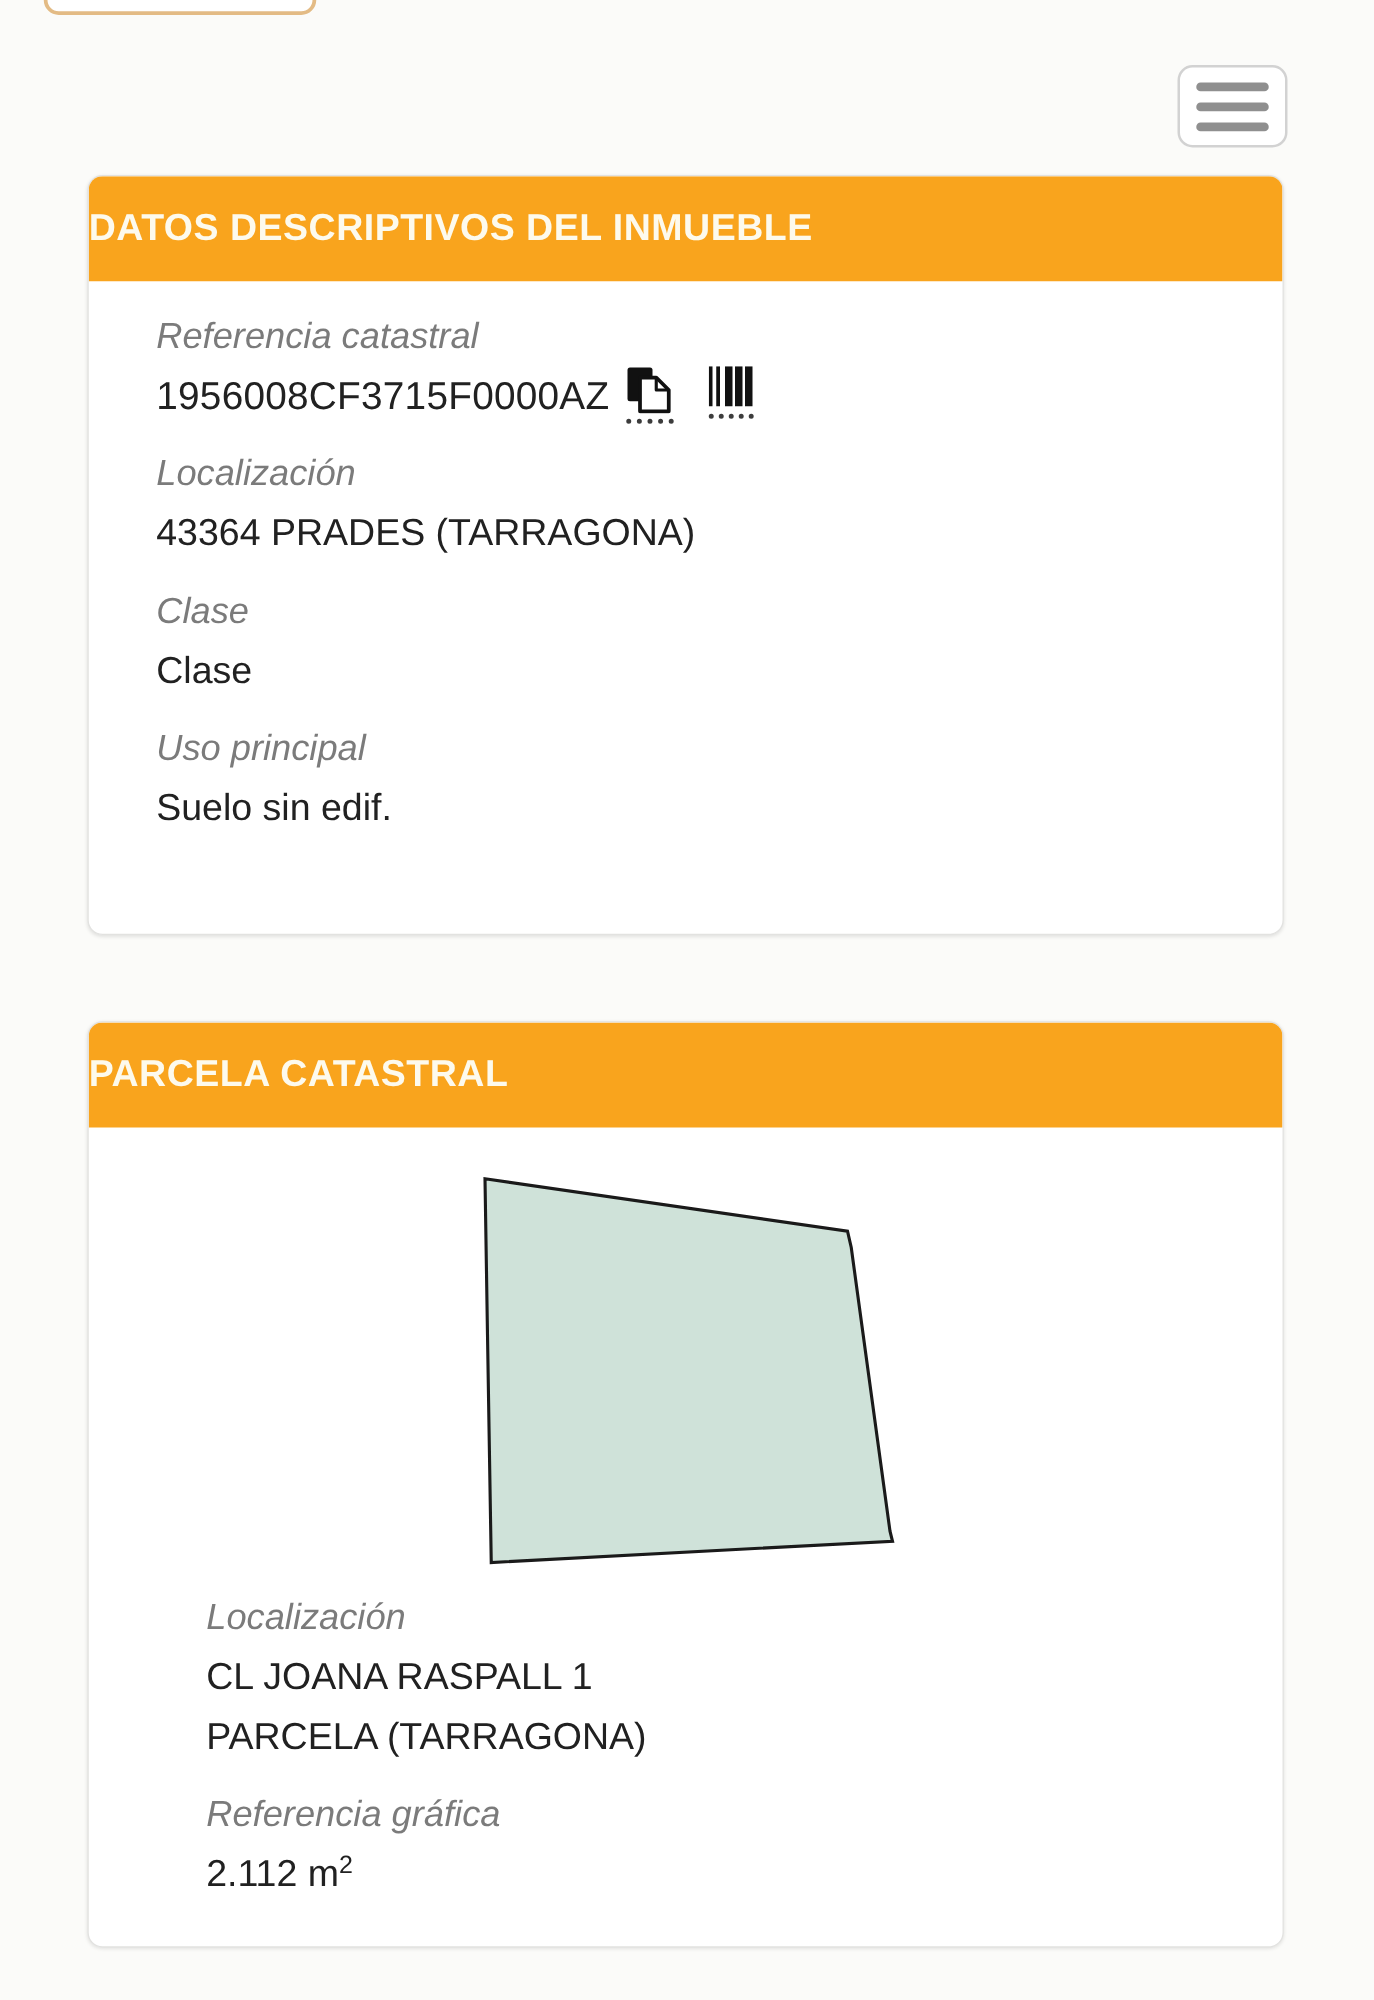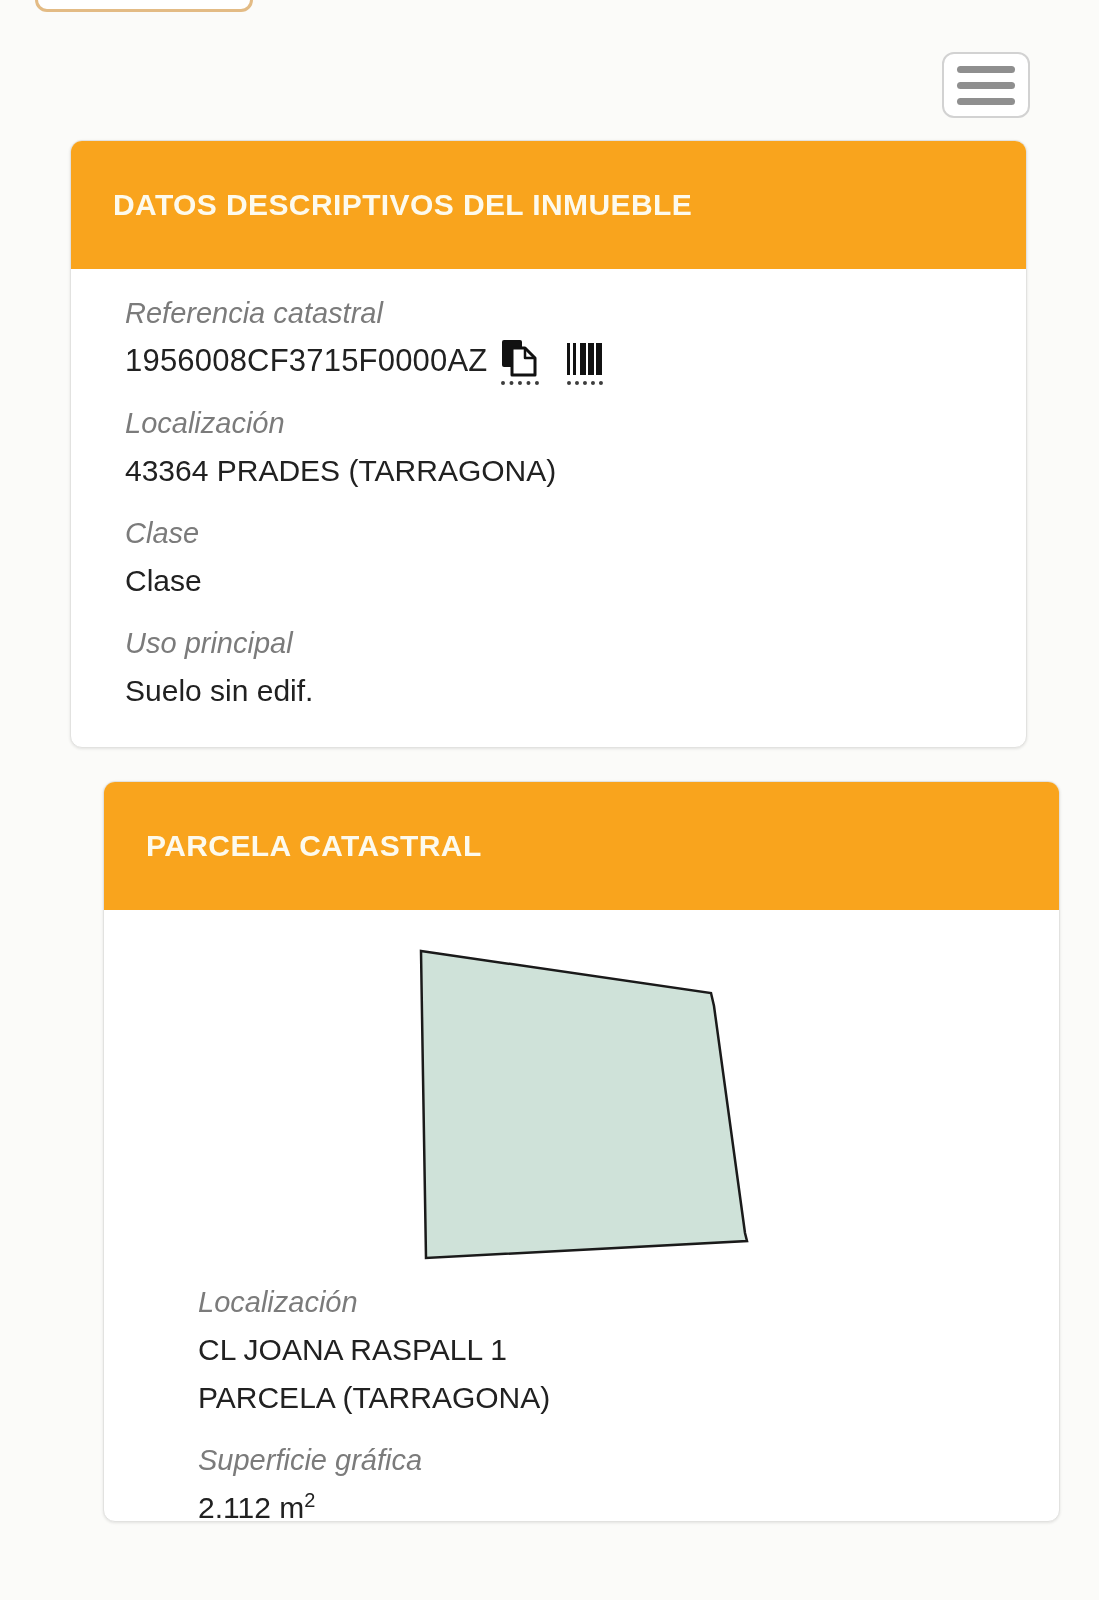"DATOS DESCRIPTIVOS DEL INMUEBLE" .card-header { height: 128px -> 84px; padding-left: 42px -> none }
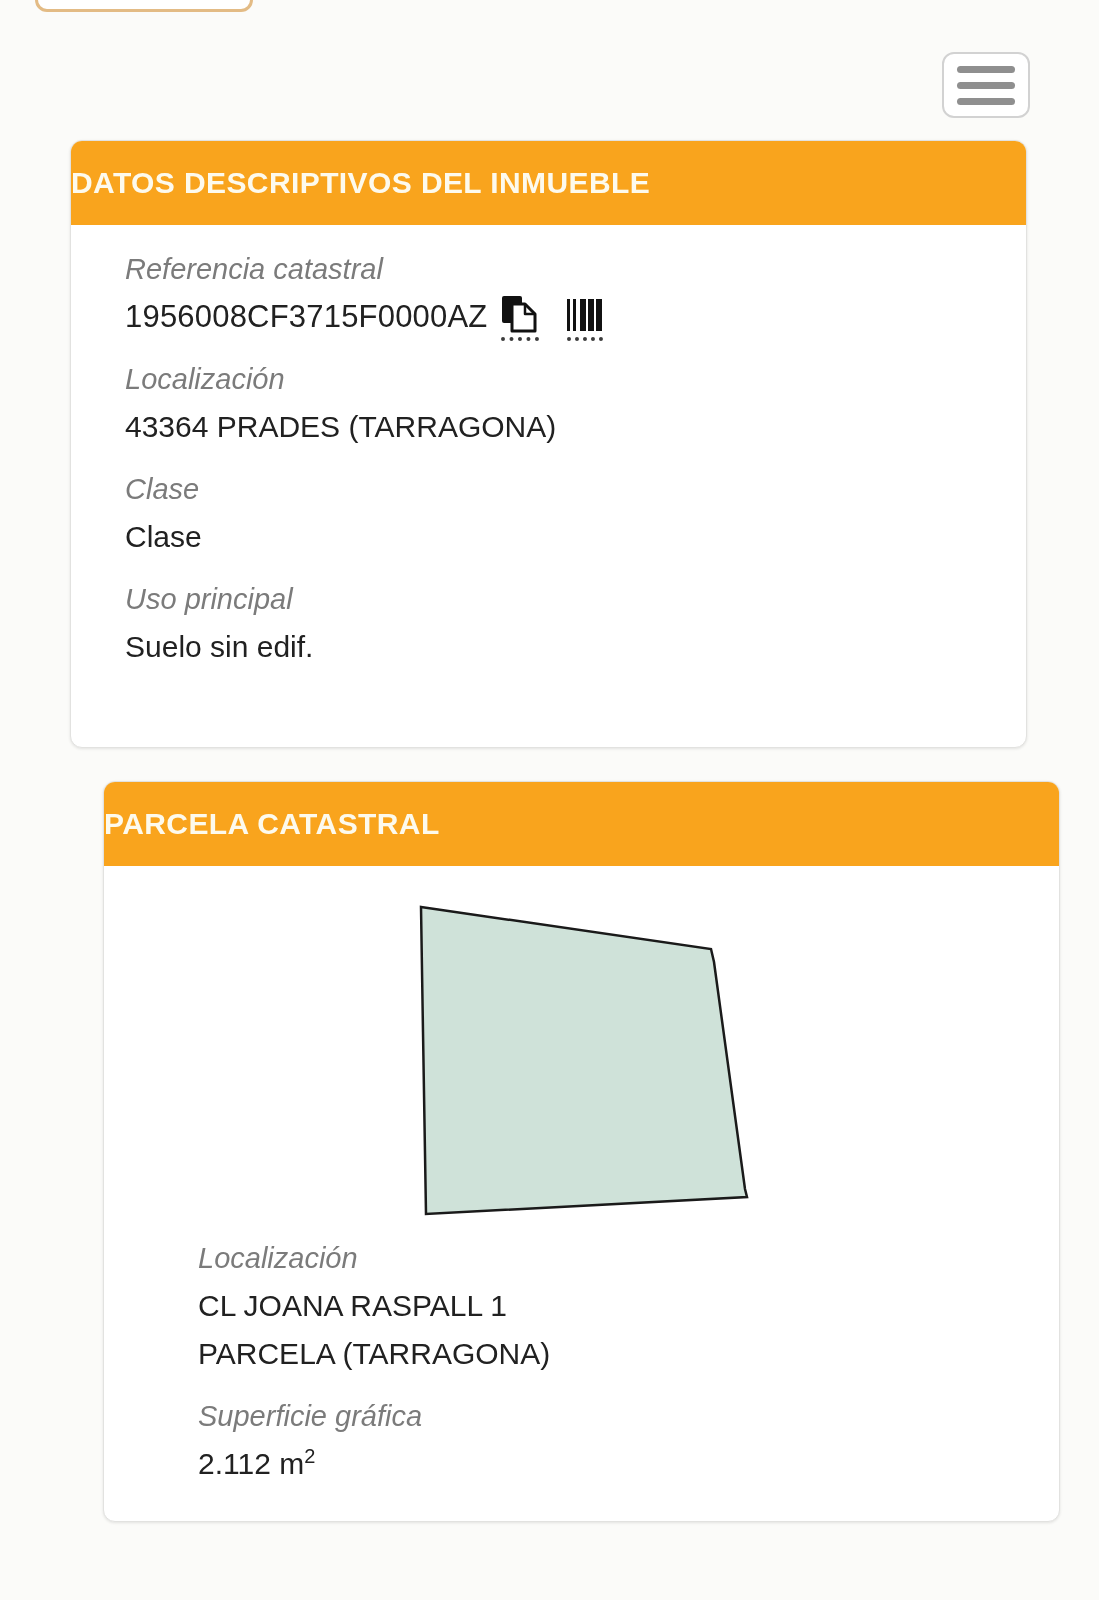"1956008CF3715F0000AZ" .ref-row { align-items: flex-end -> flex-start }
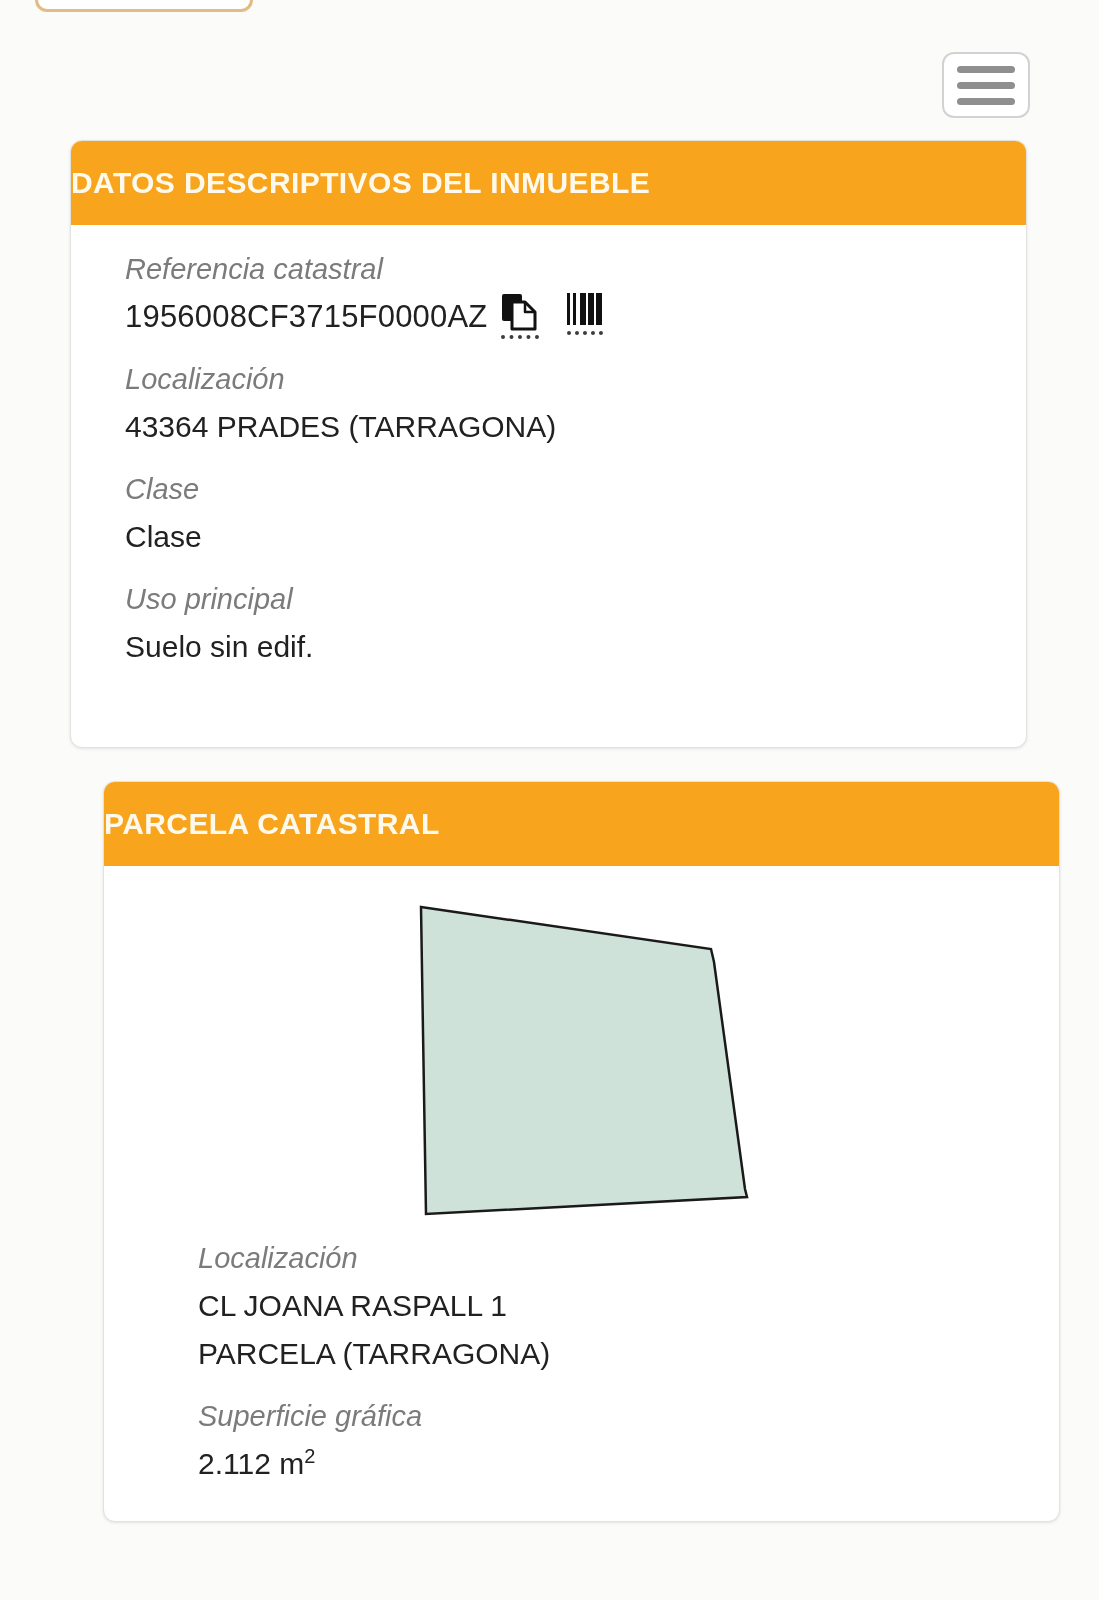"PARCELA CATASTRAL" #parcel-card { margin-left: 33px -> none; top: 781px -> 817px }
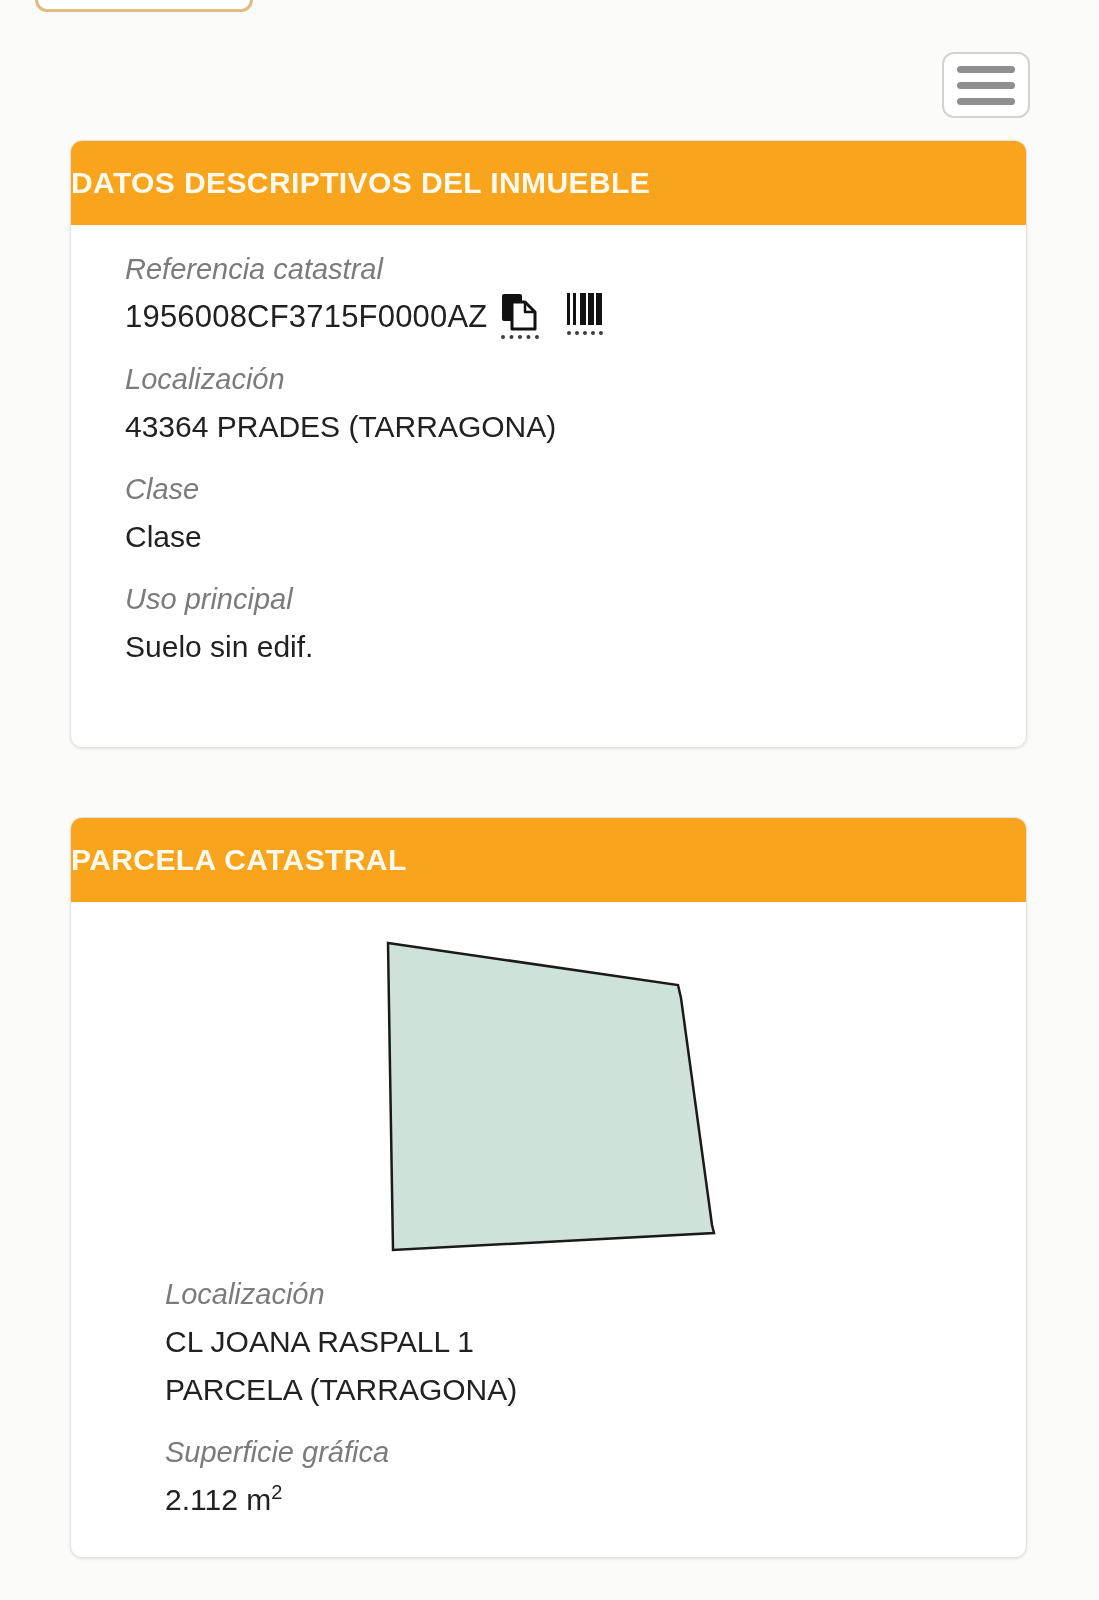"Superficie gráfica" div.f-label { text: Superficie -> Referencia }
